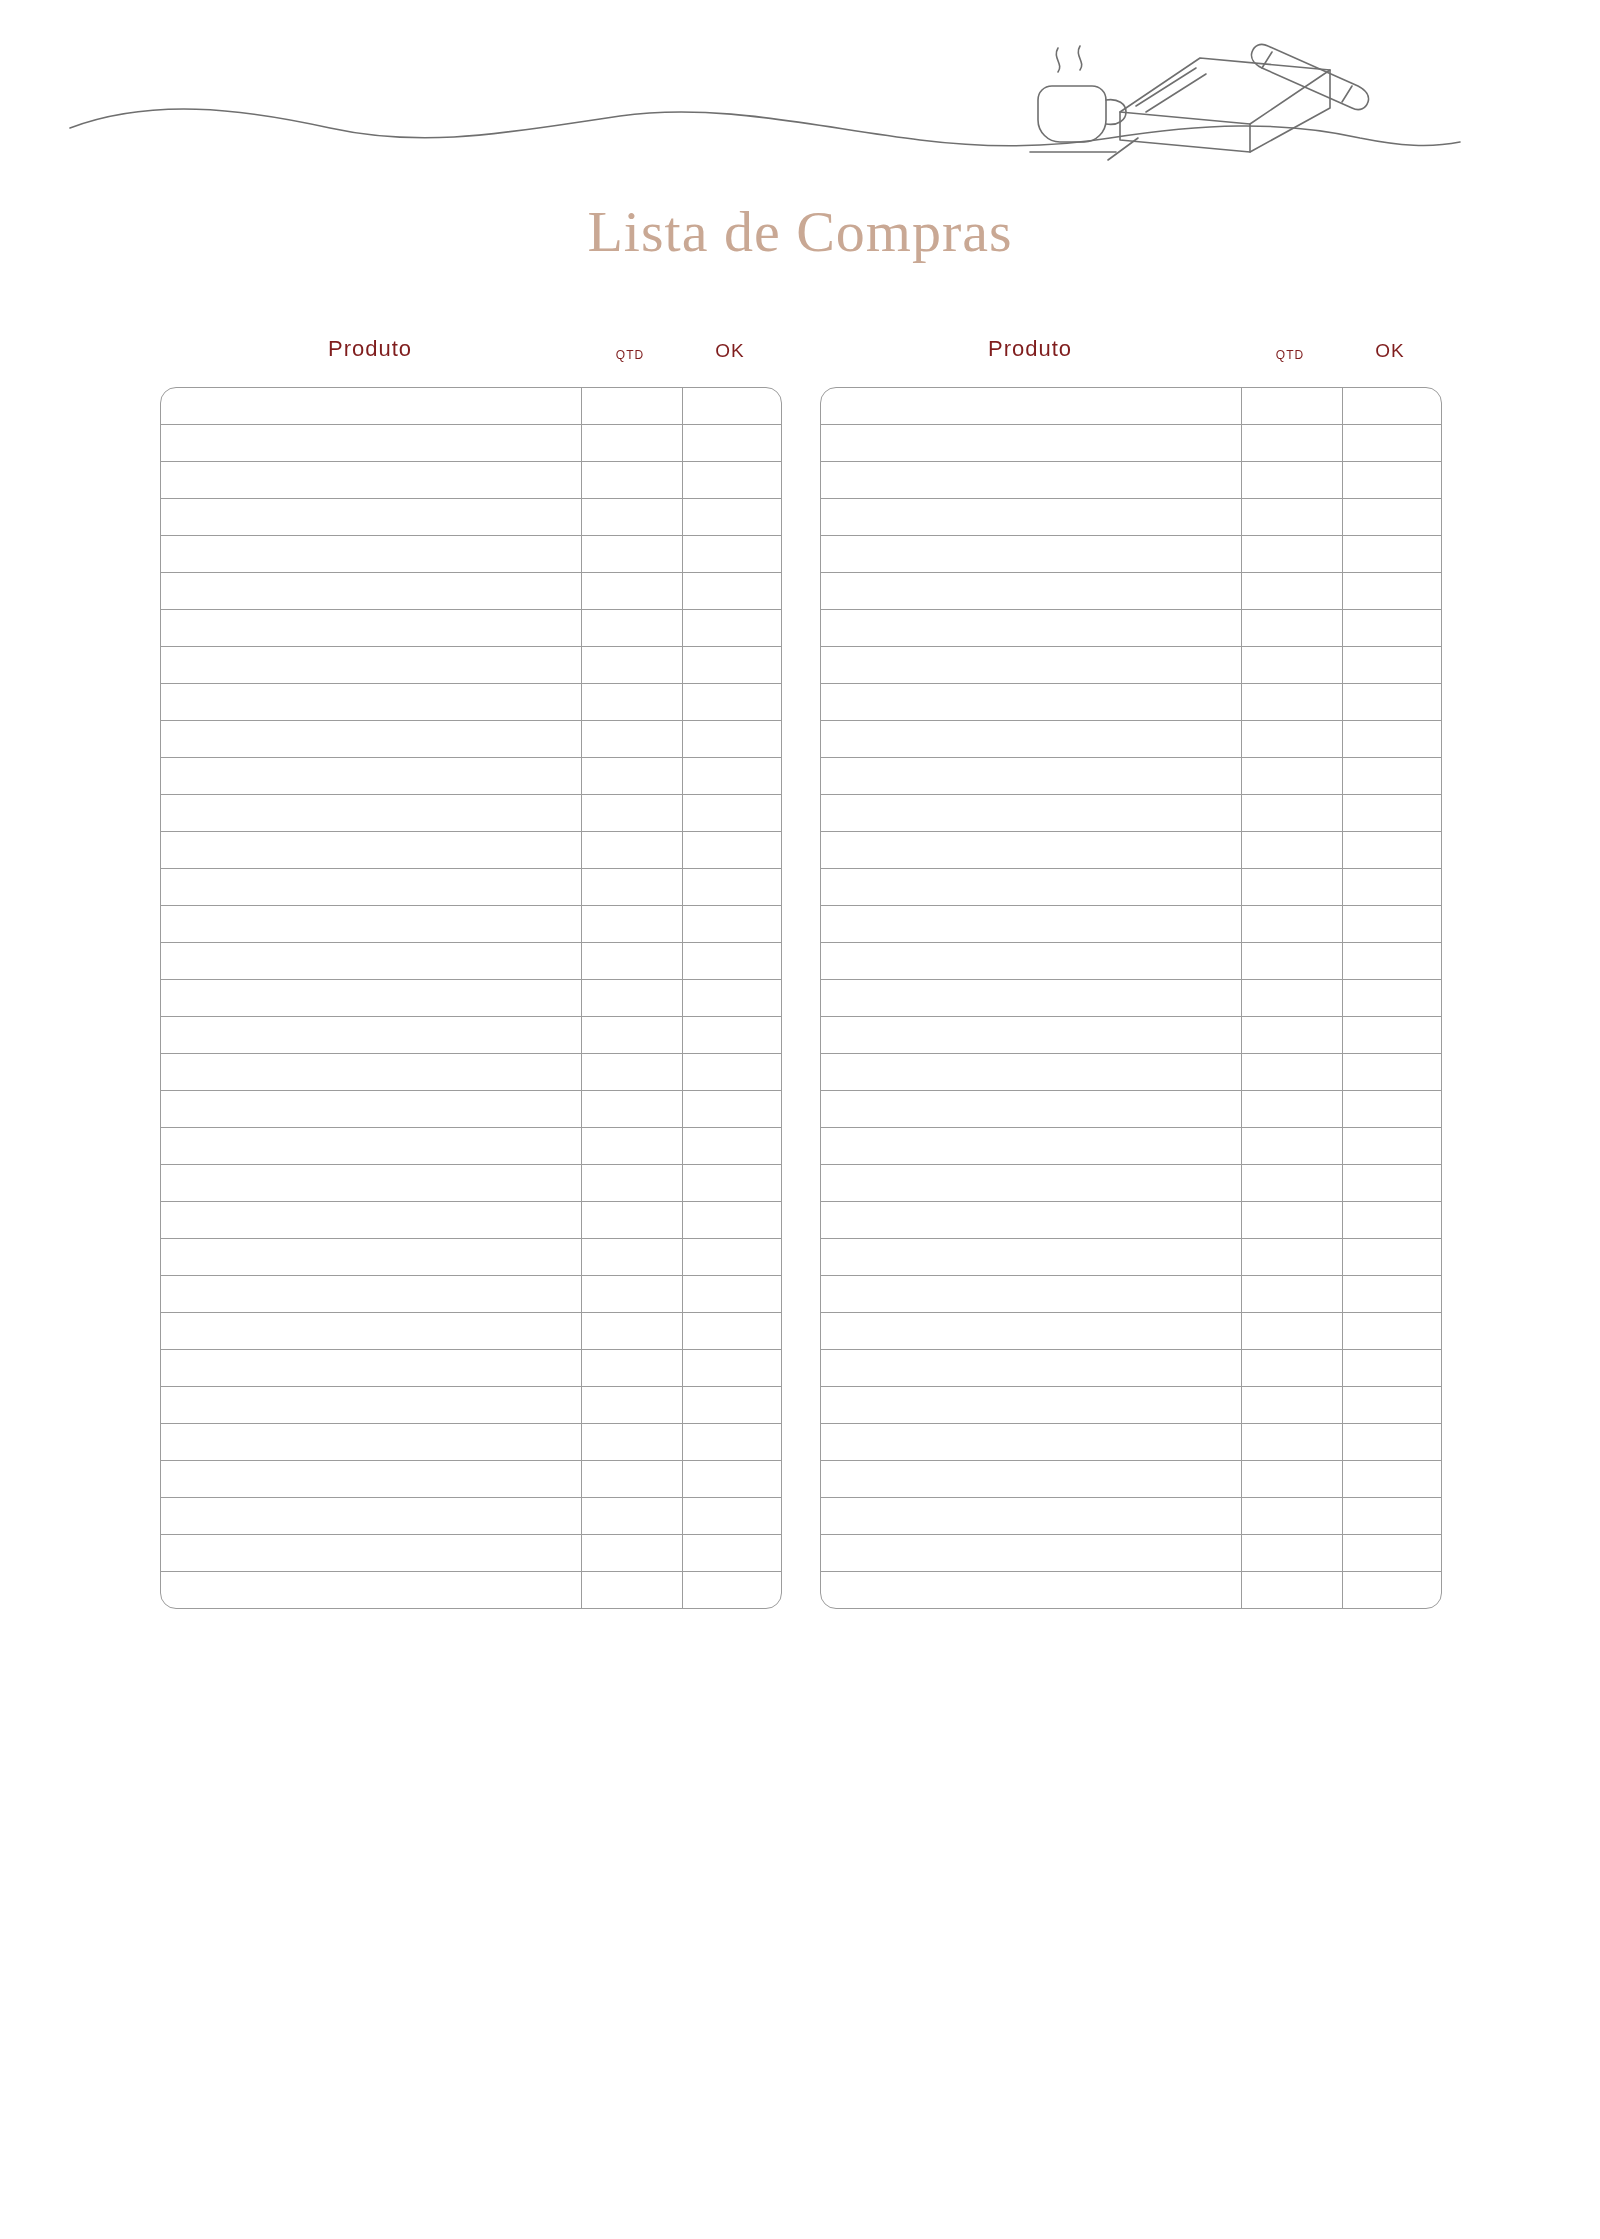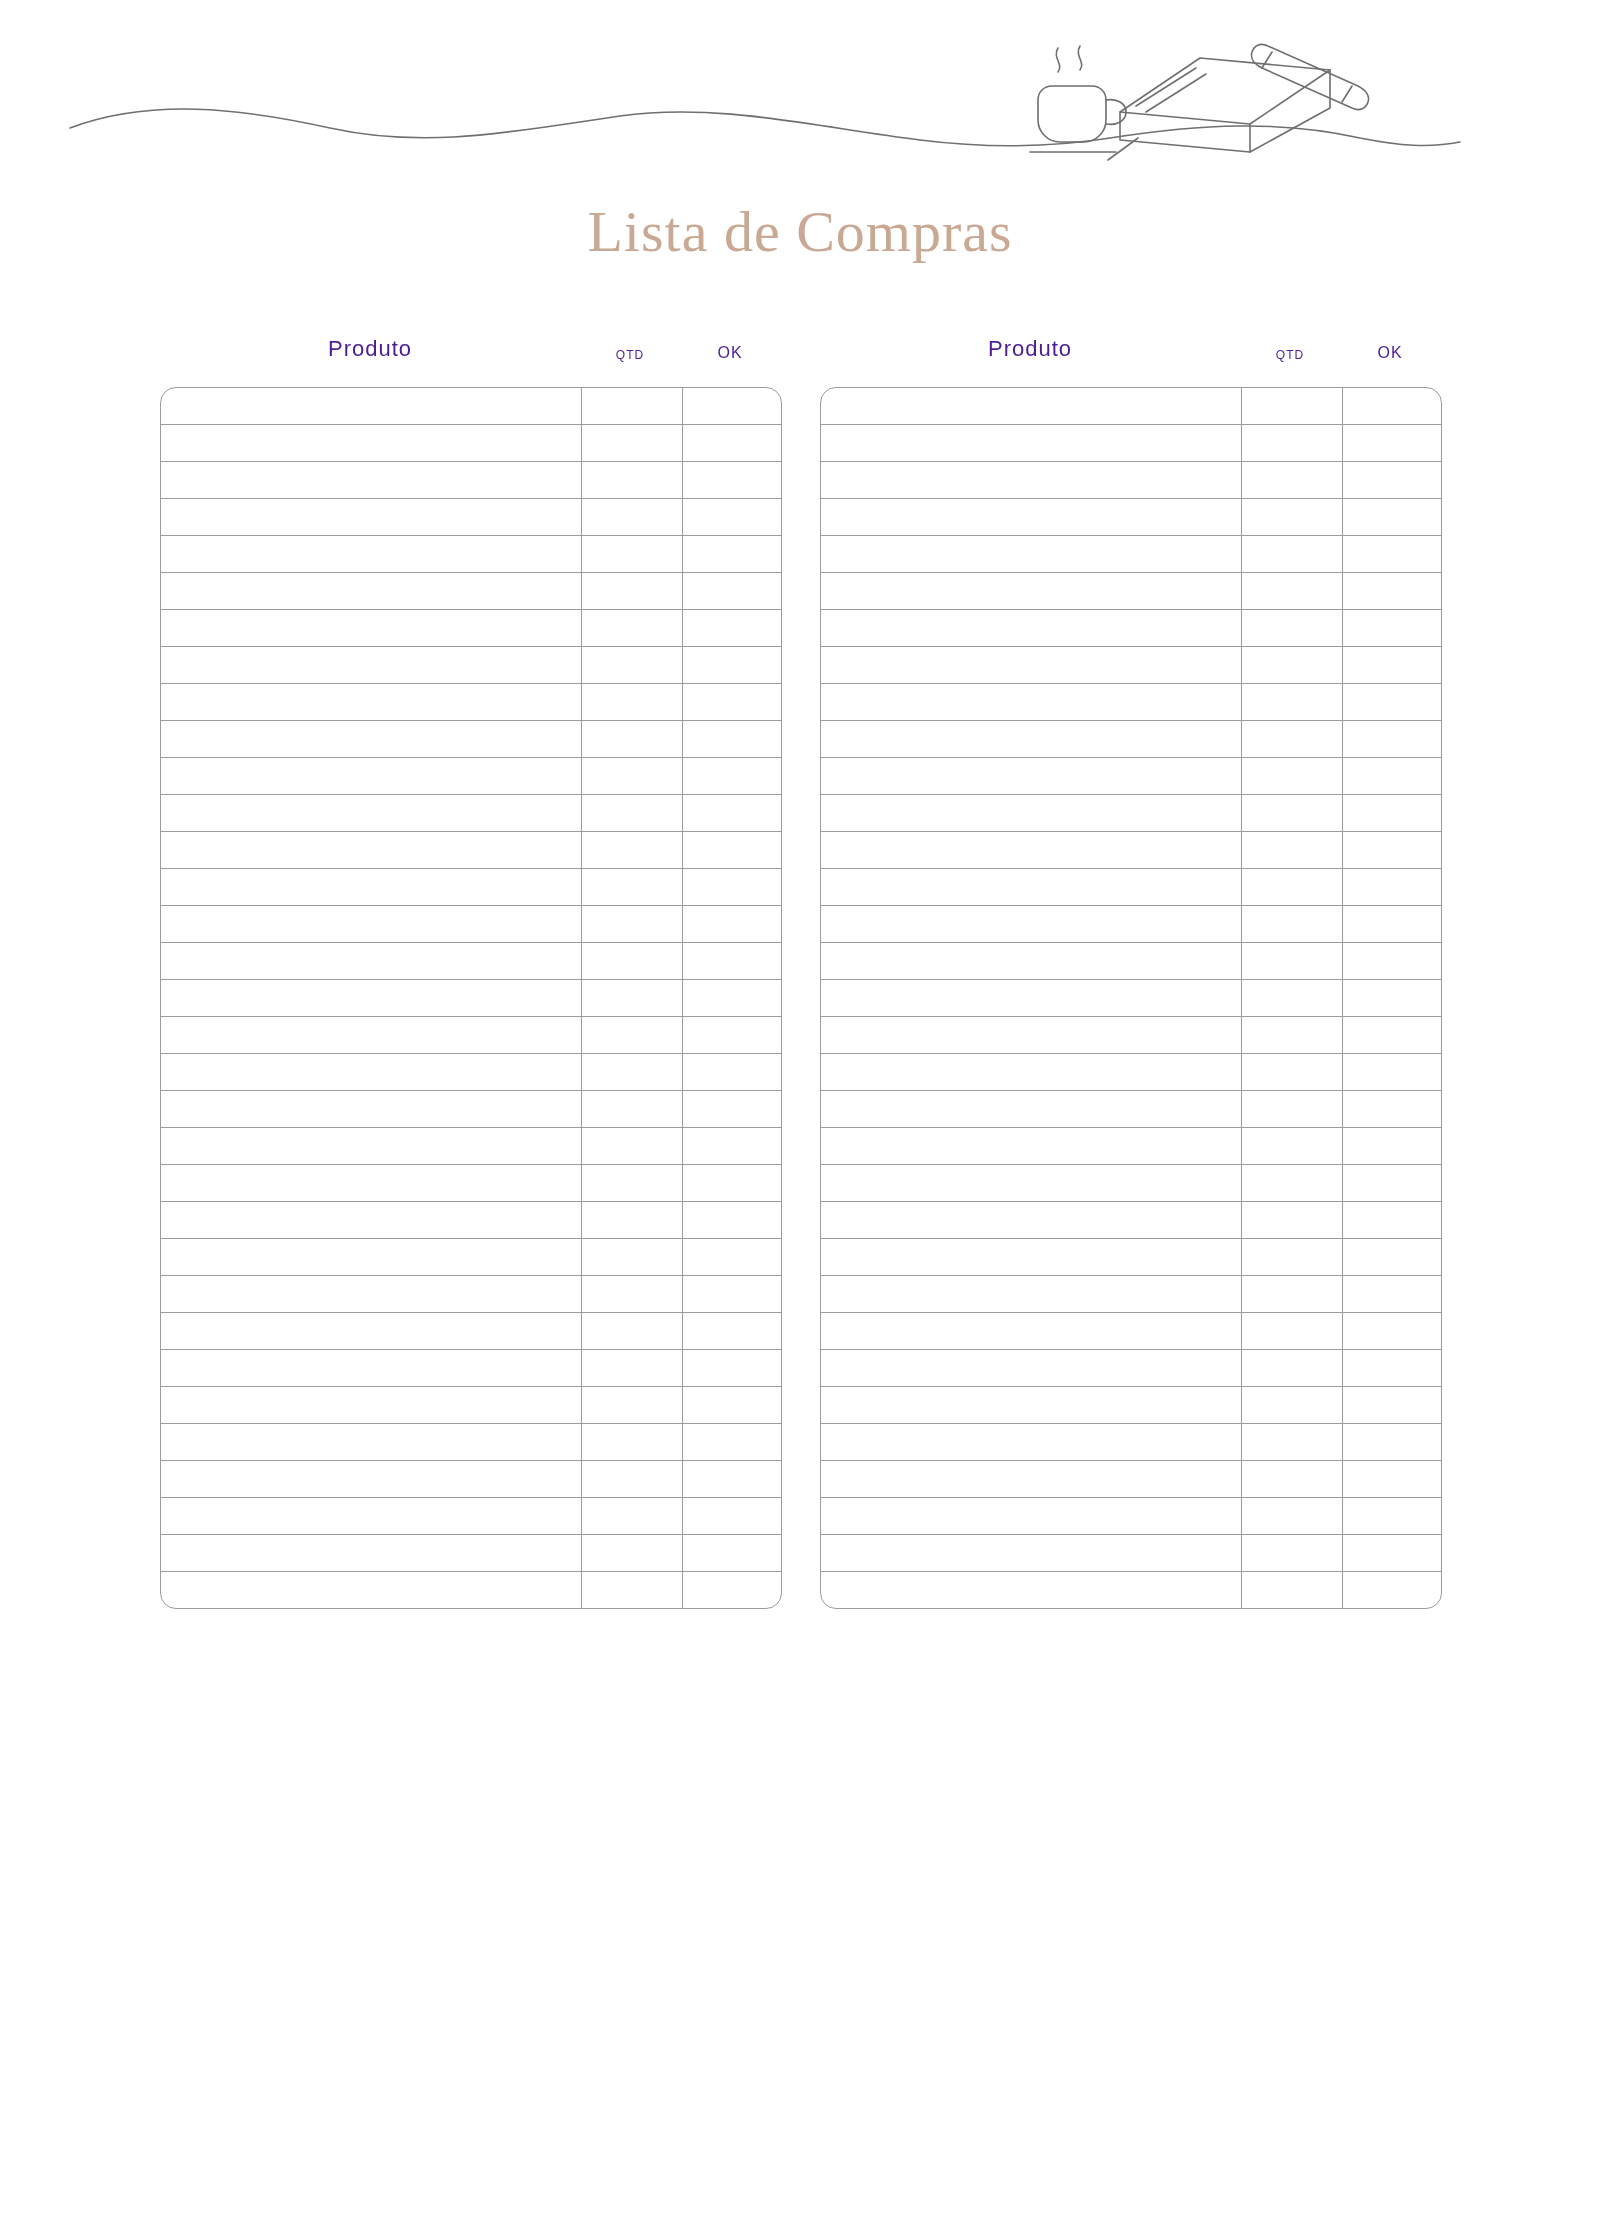"Produto" .col-head { color: #4c1d95 -> #7f1d1d }
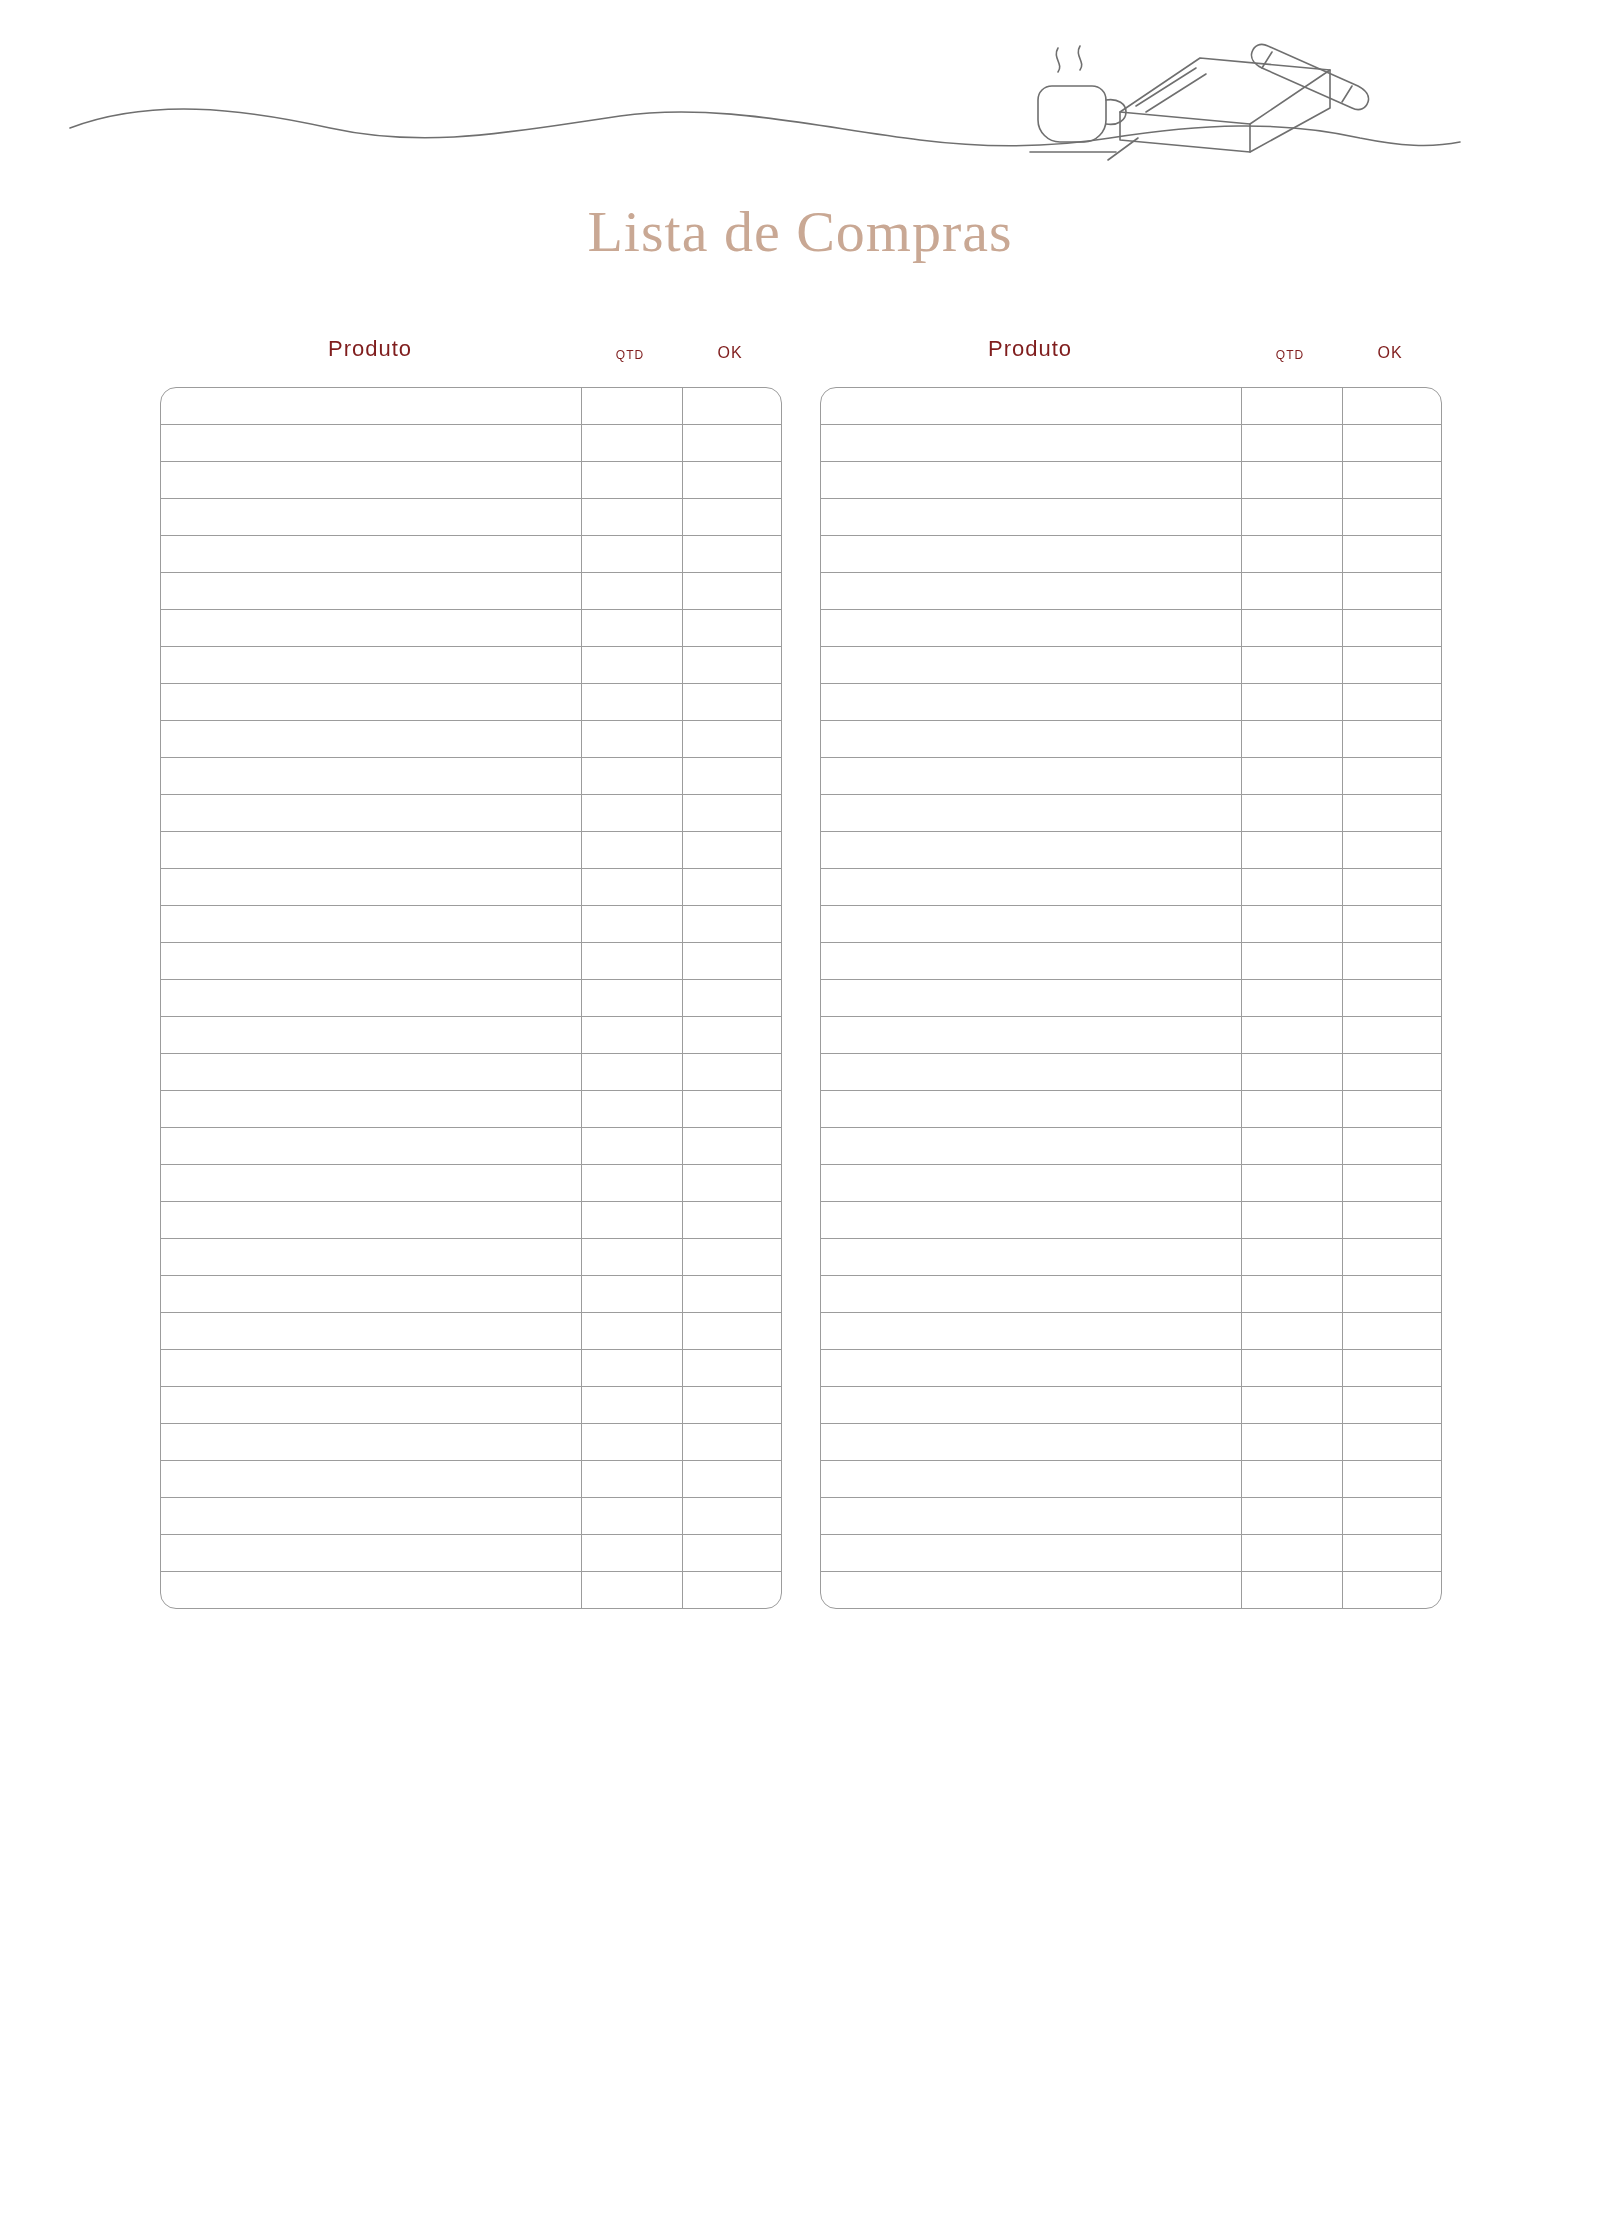"OK" .col-head .h-ok { font-size: 16px -> 19px }
